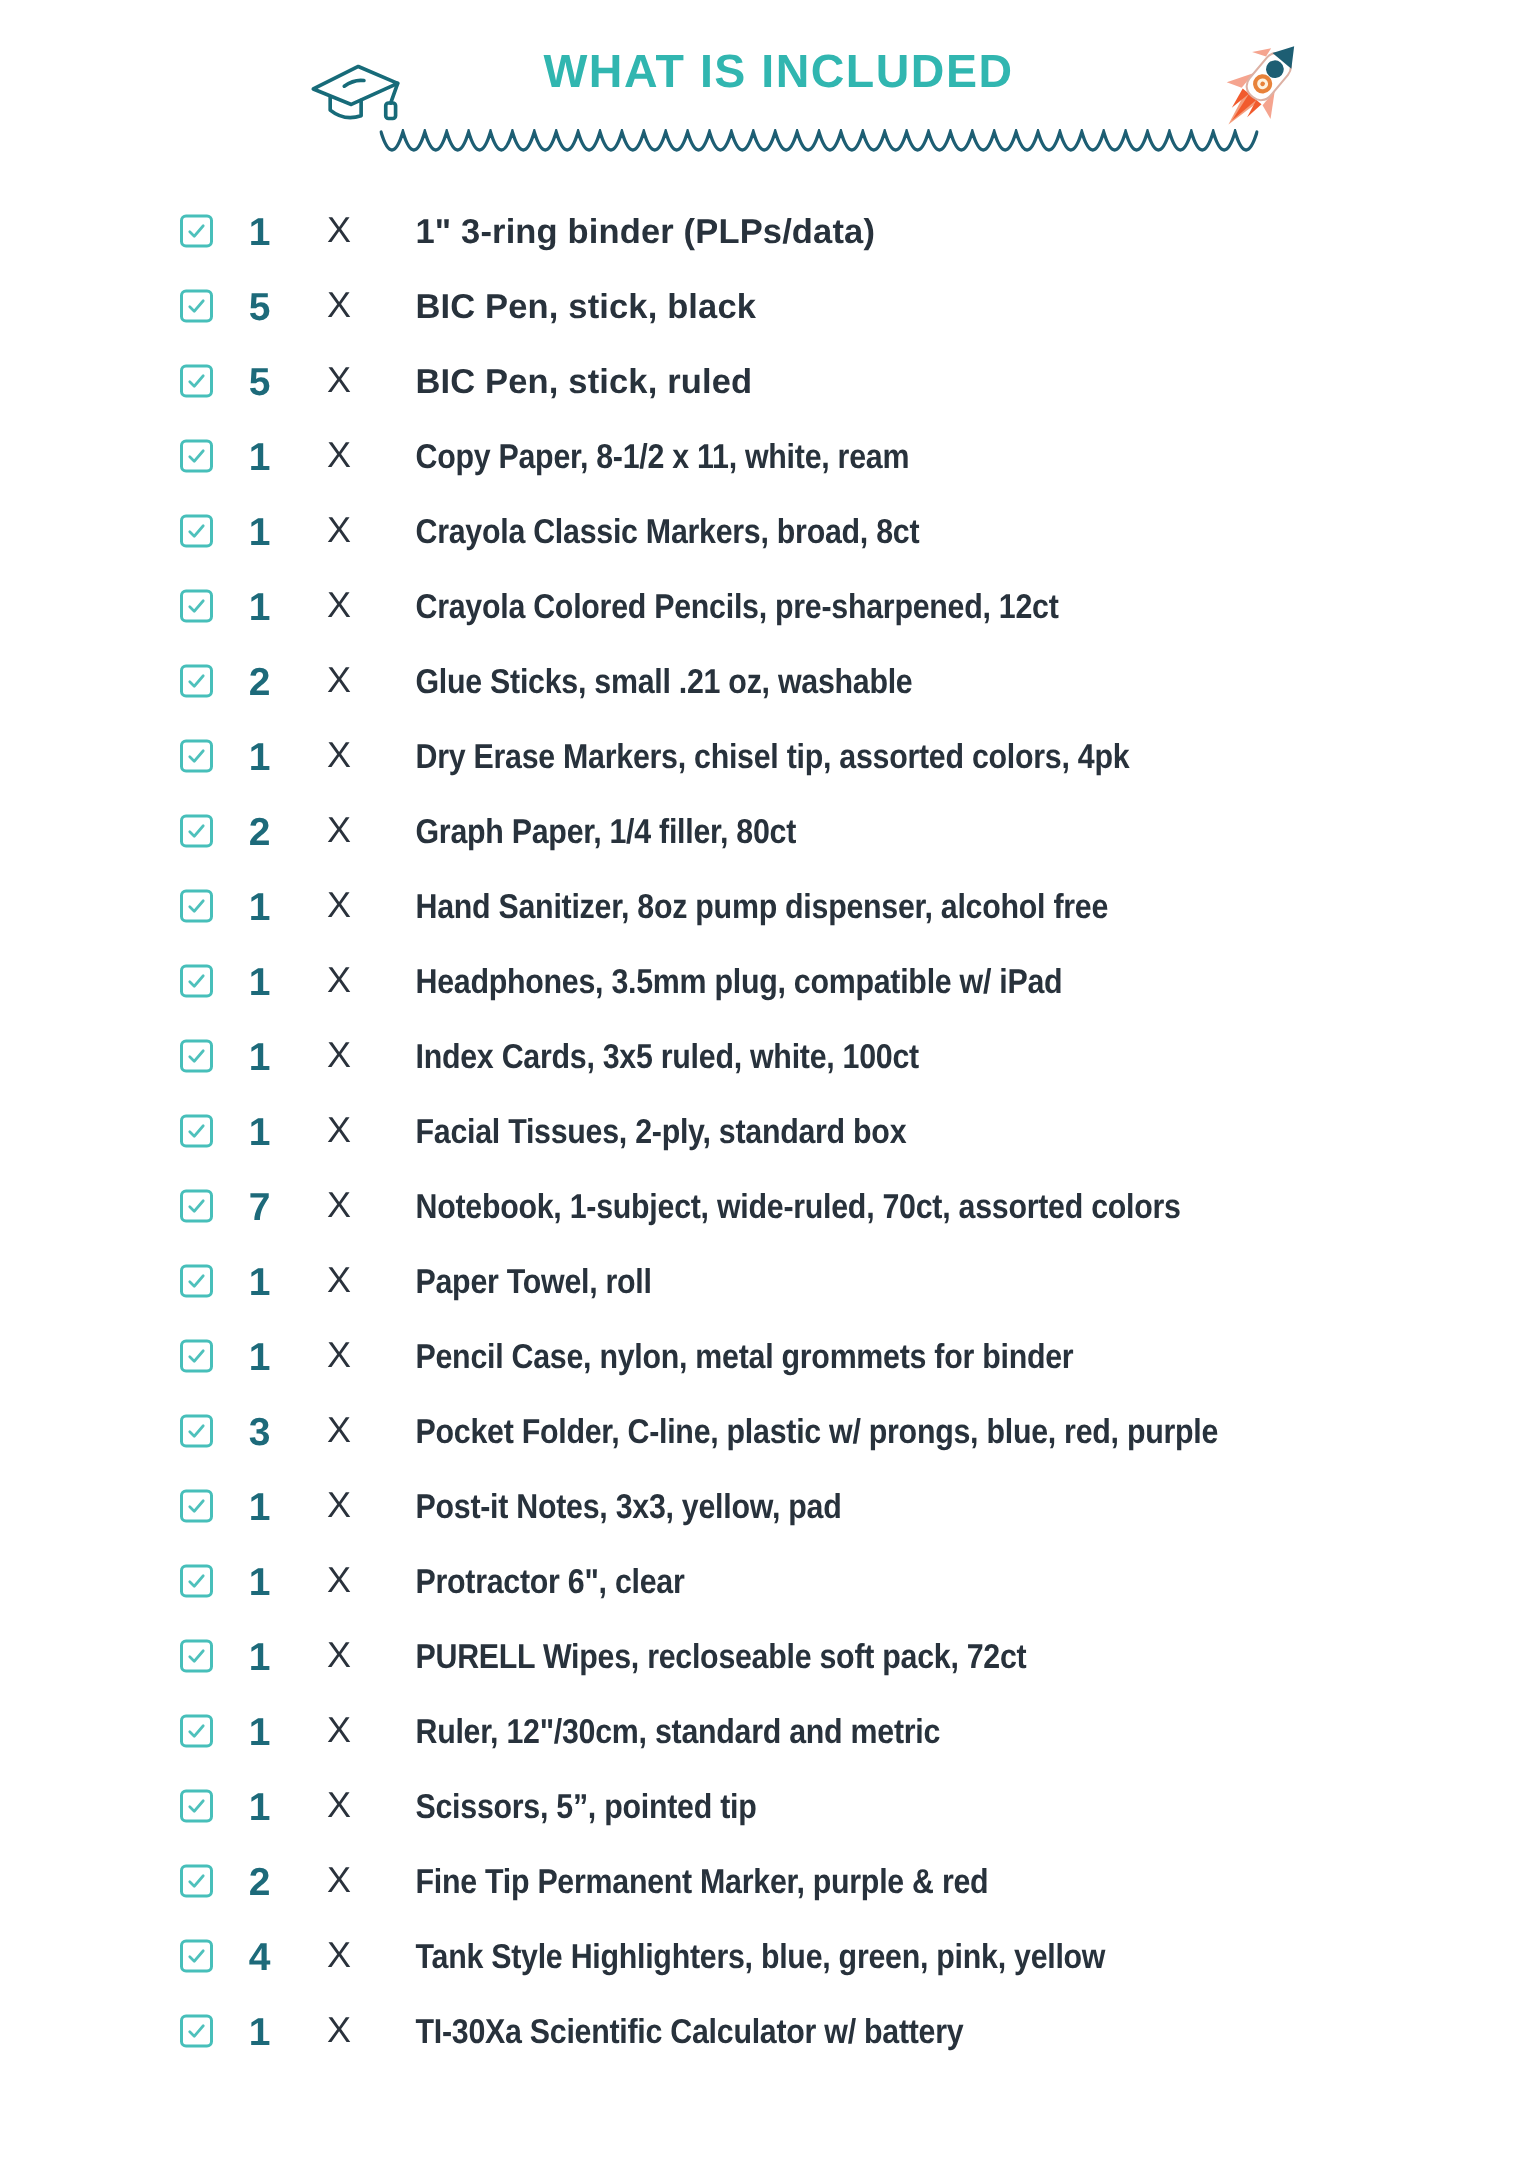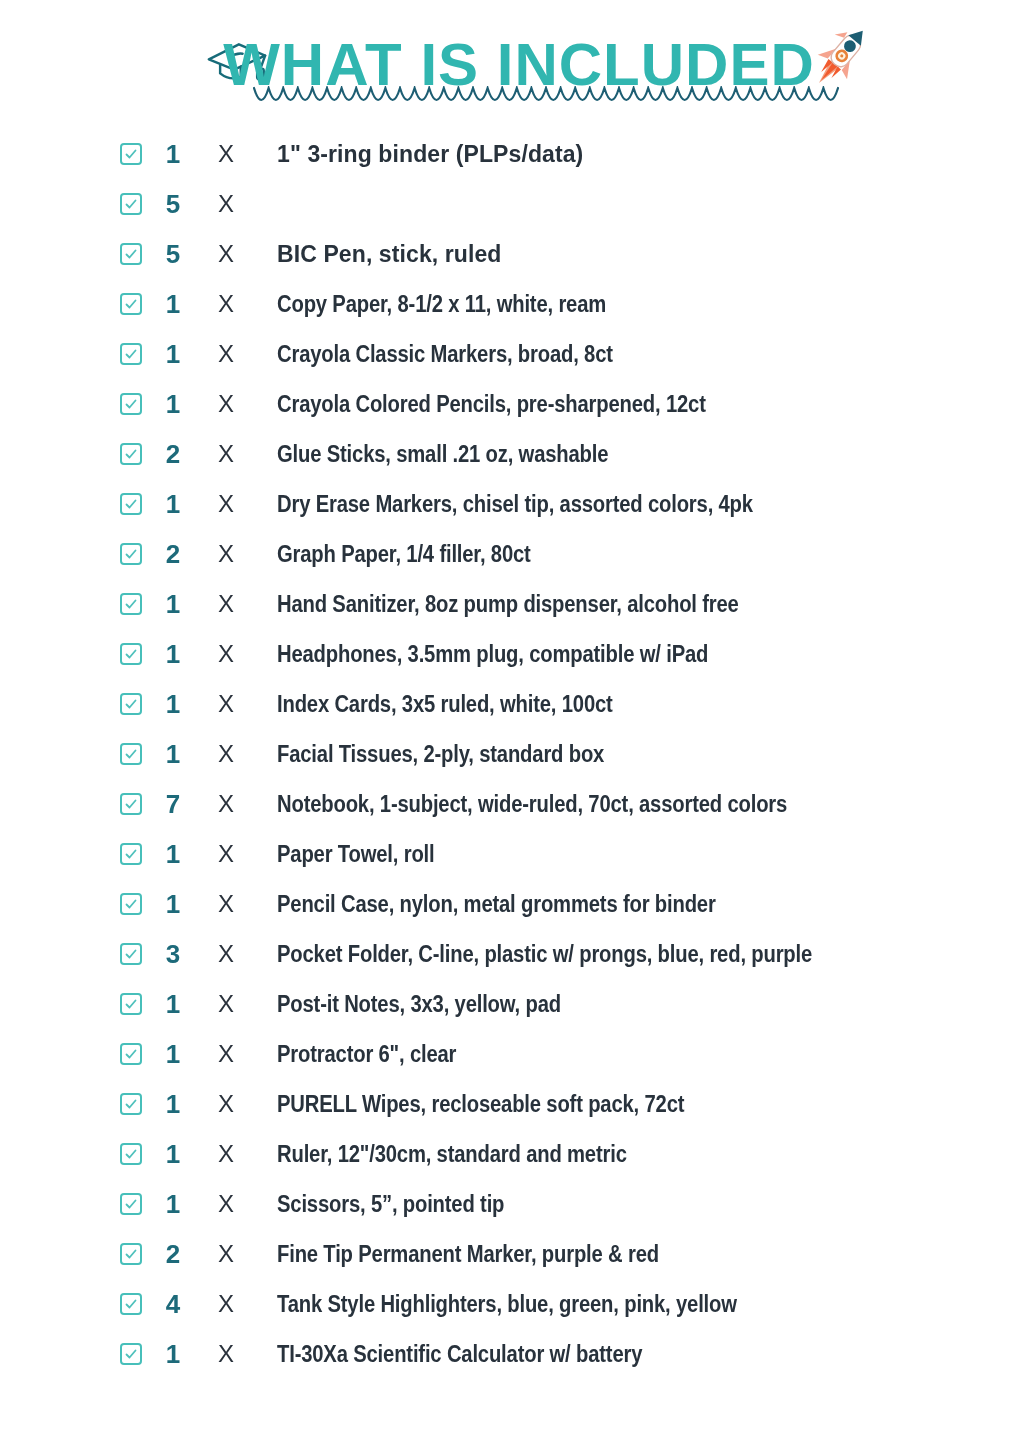"WHAT IS INCLUDED" .header-title { font-size: 60px -> 31px }
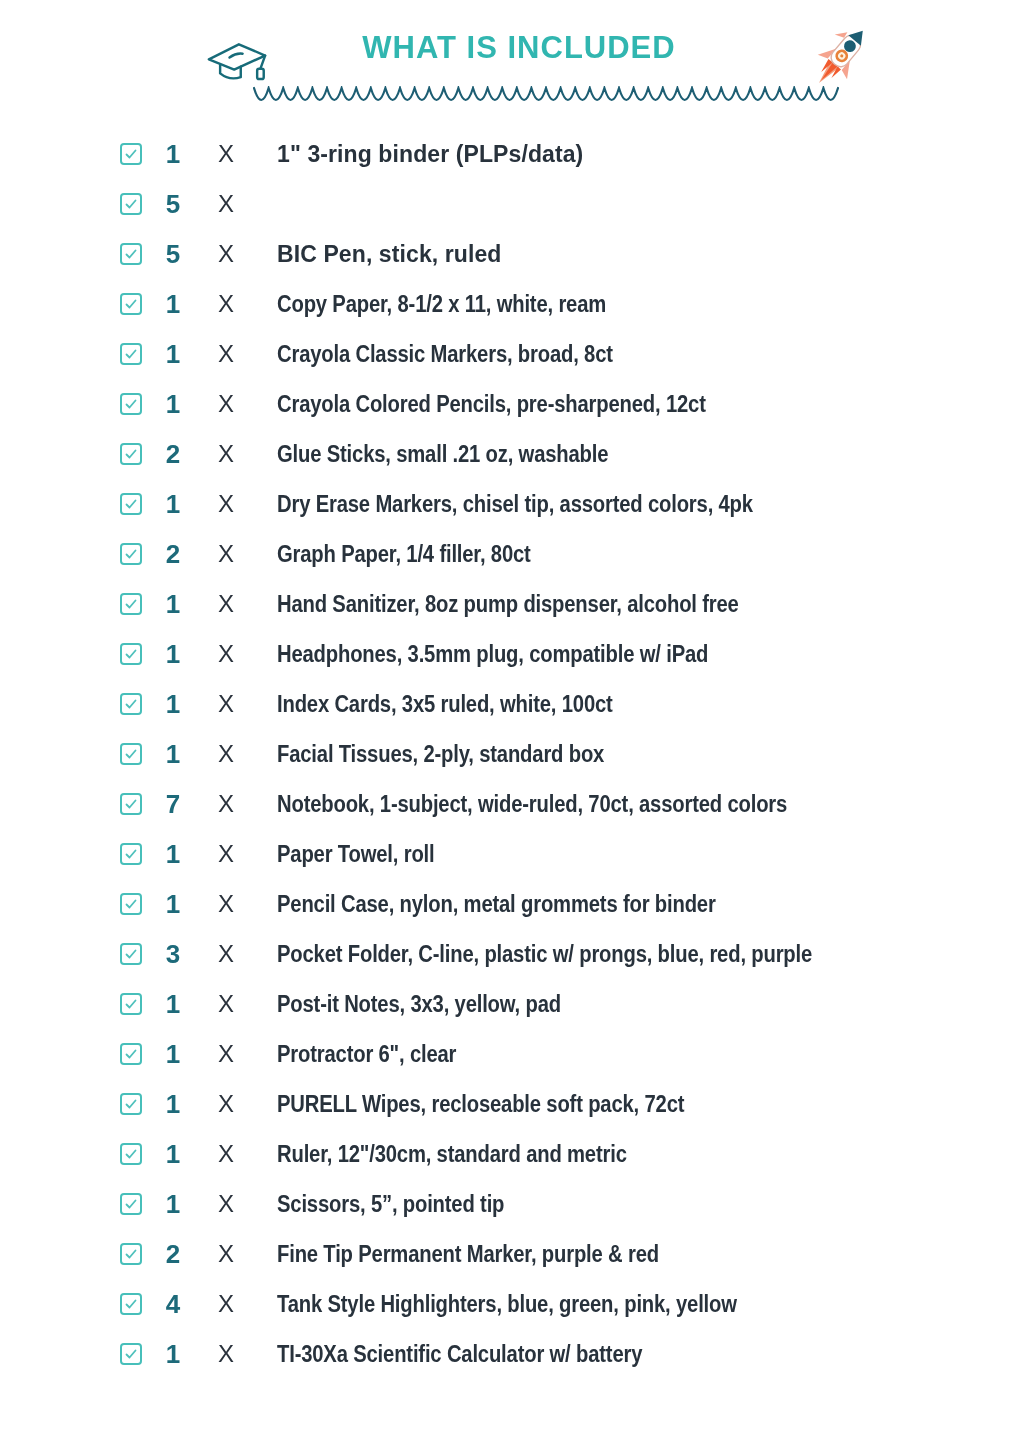"BIC Pen, stick, black" span.label { html: none -> <span>BIC Pen, stick, black</span> }
